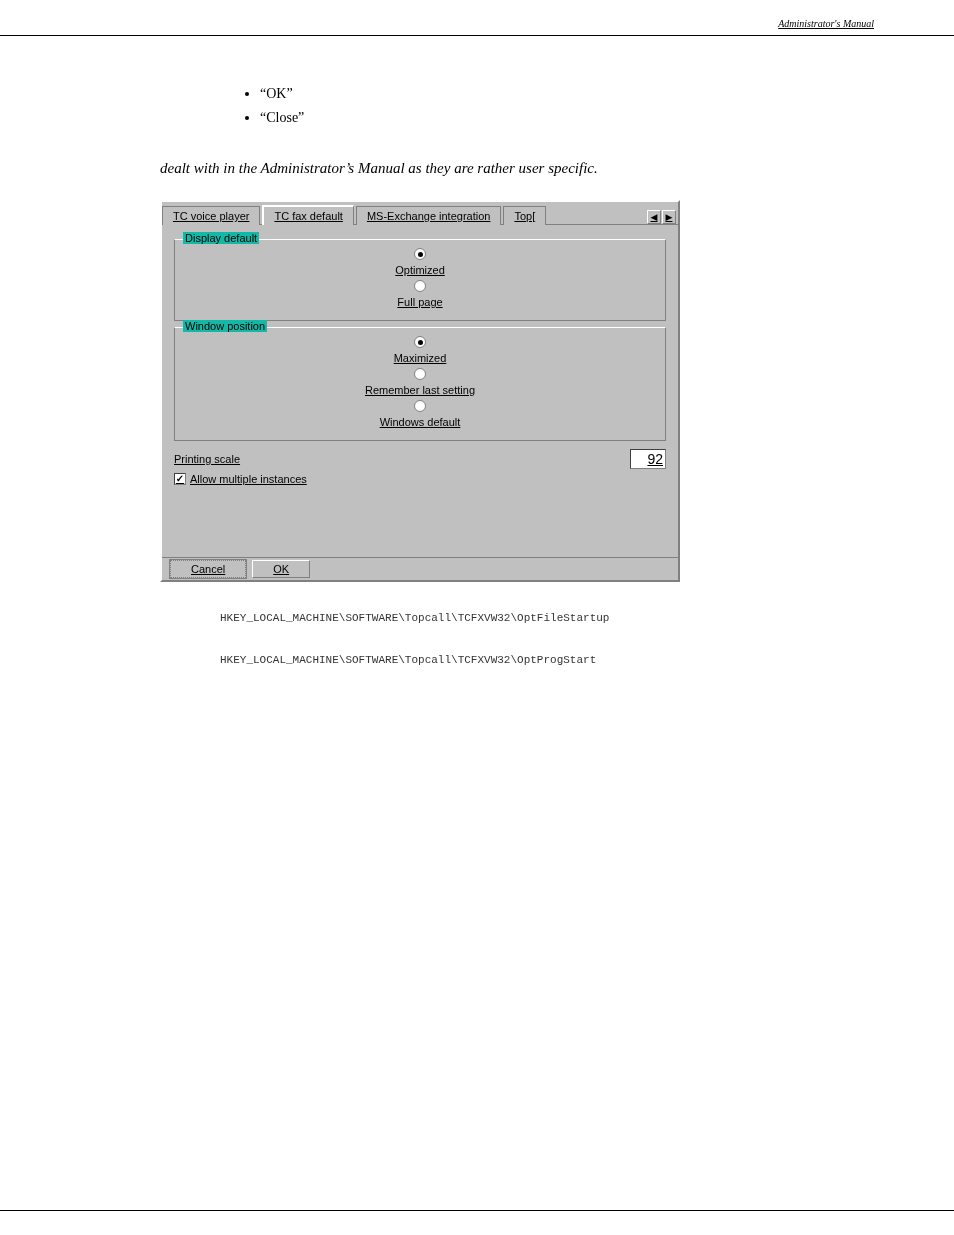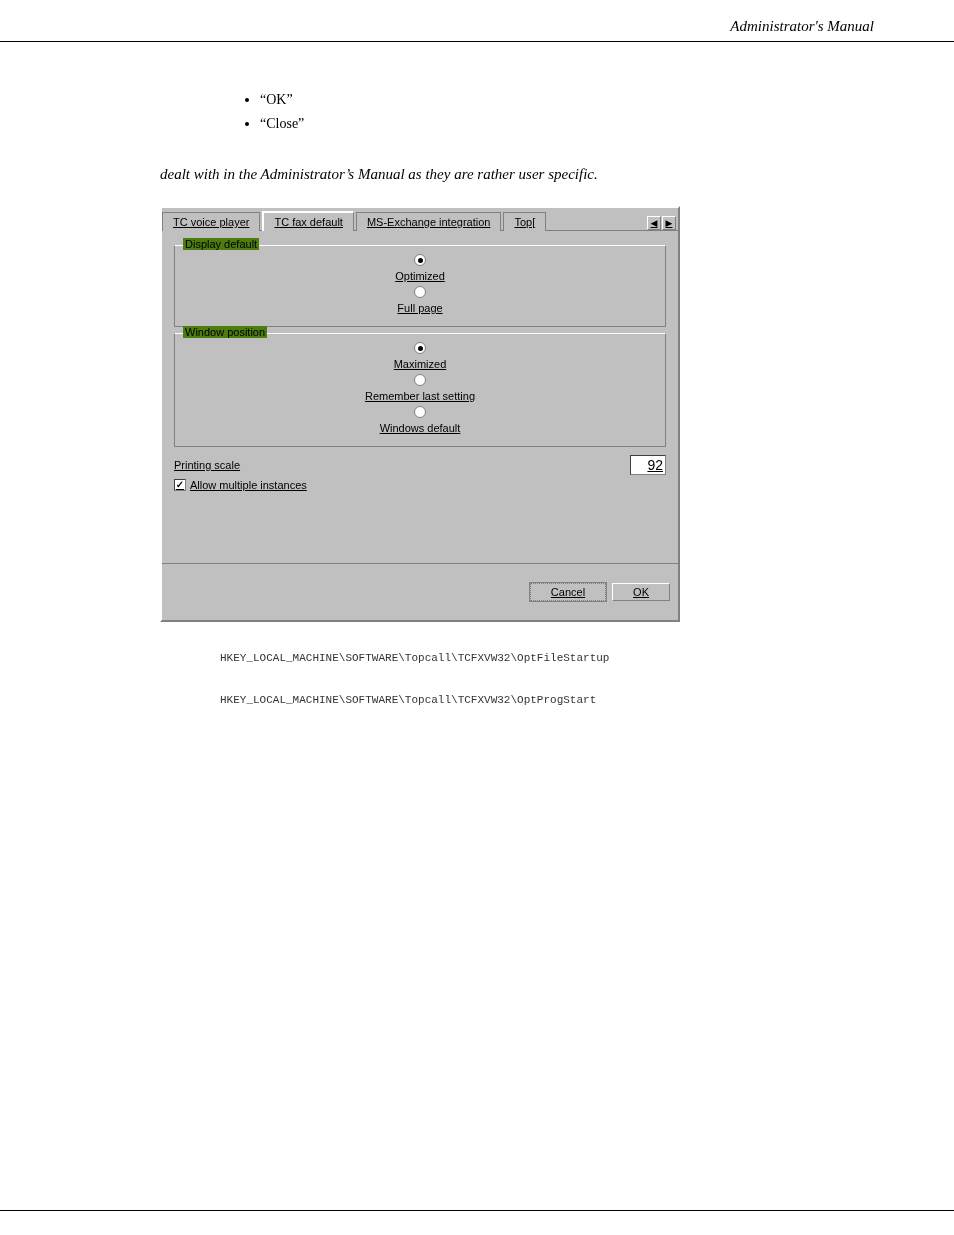"Administrator's Manual" .header-title { font-size: 15px -> 10px; text-decoration: none -> underline }
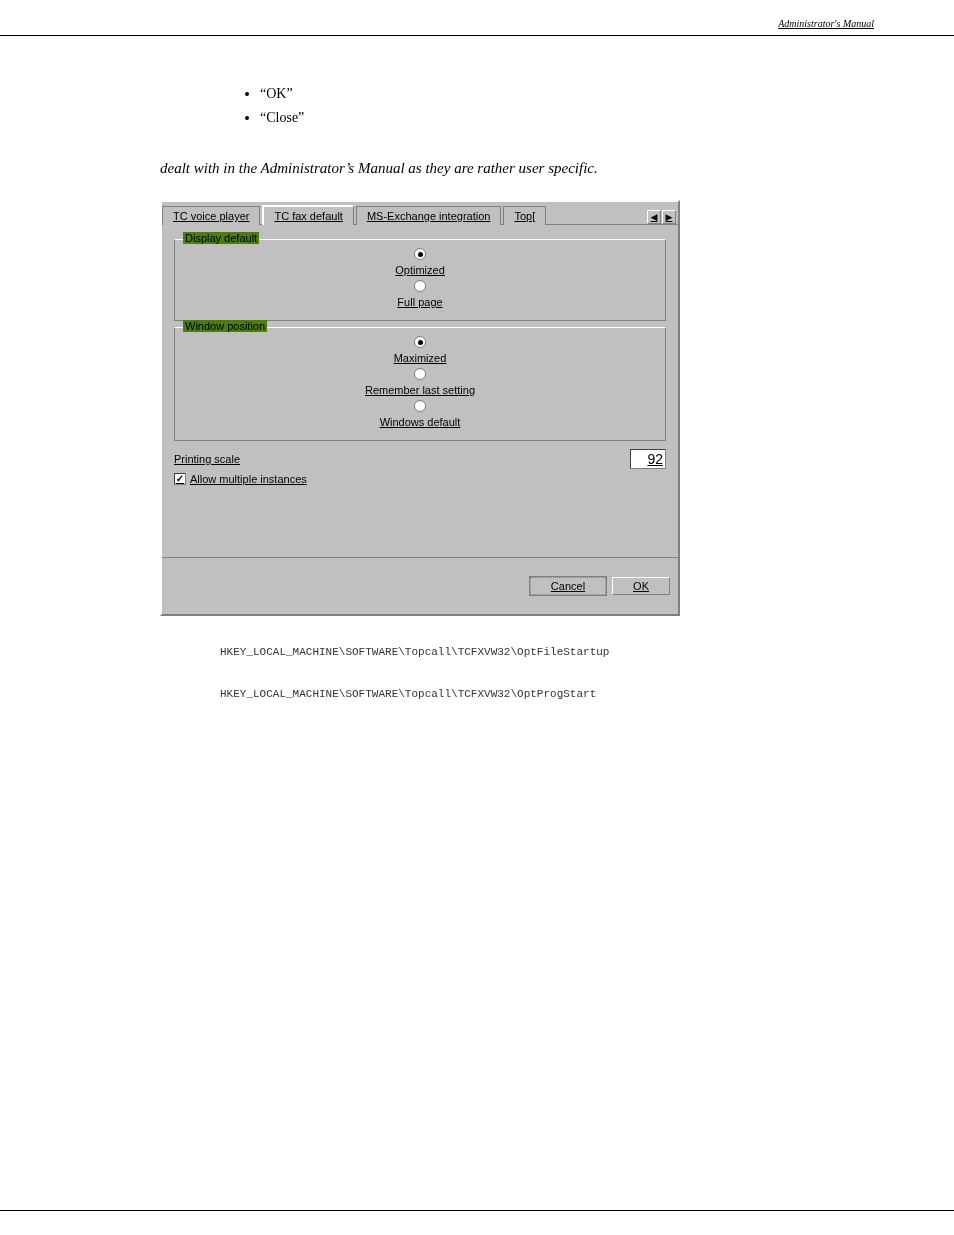"Display default" .group-box-label { background: #4d7c0f -> #14b8a6 }
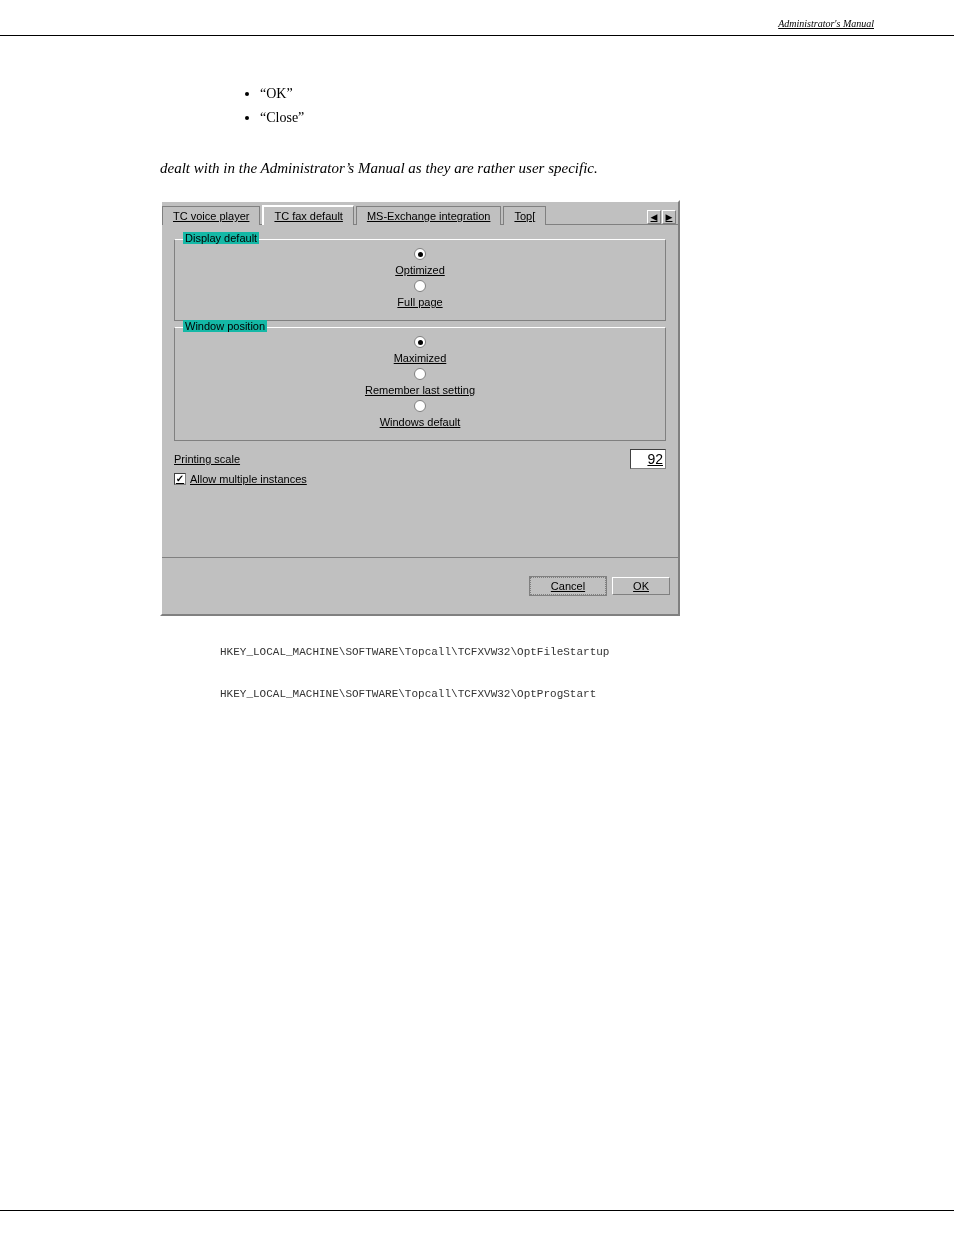"Cancel" .dialog-footer { justify-content: flex-end -> none; padding: 19px 8px -> 2px 8px }
